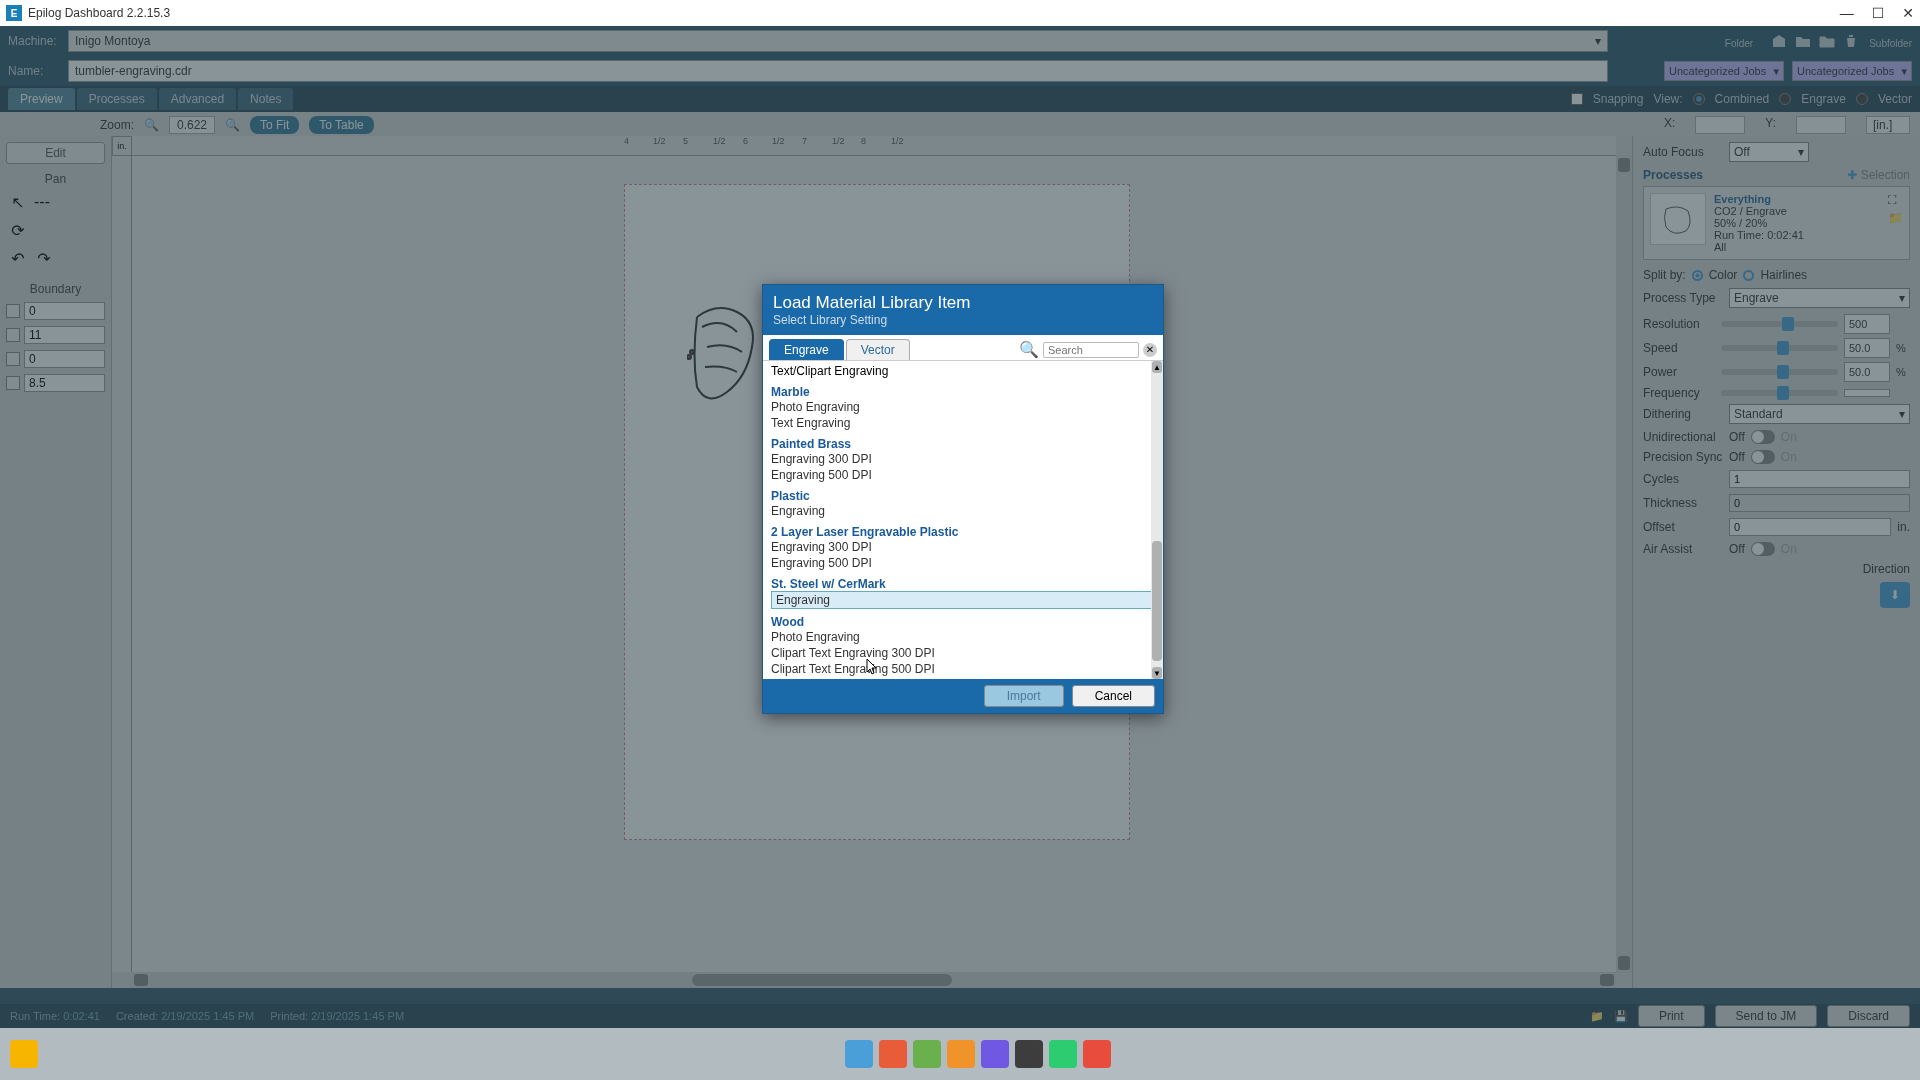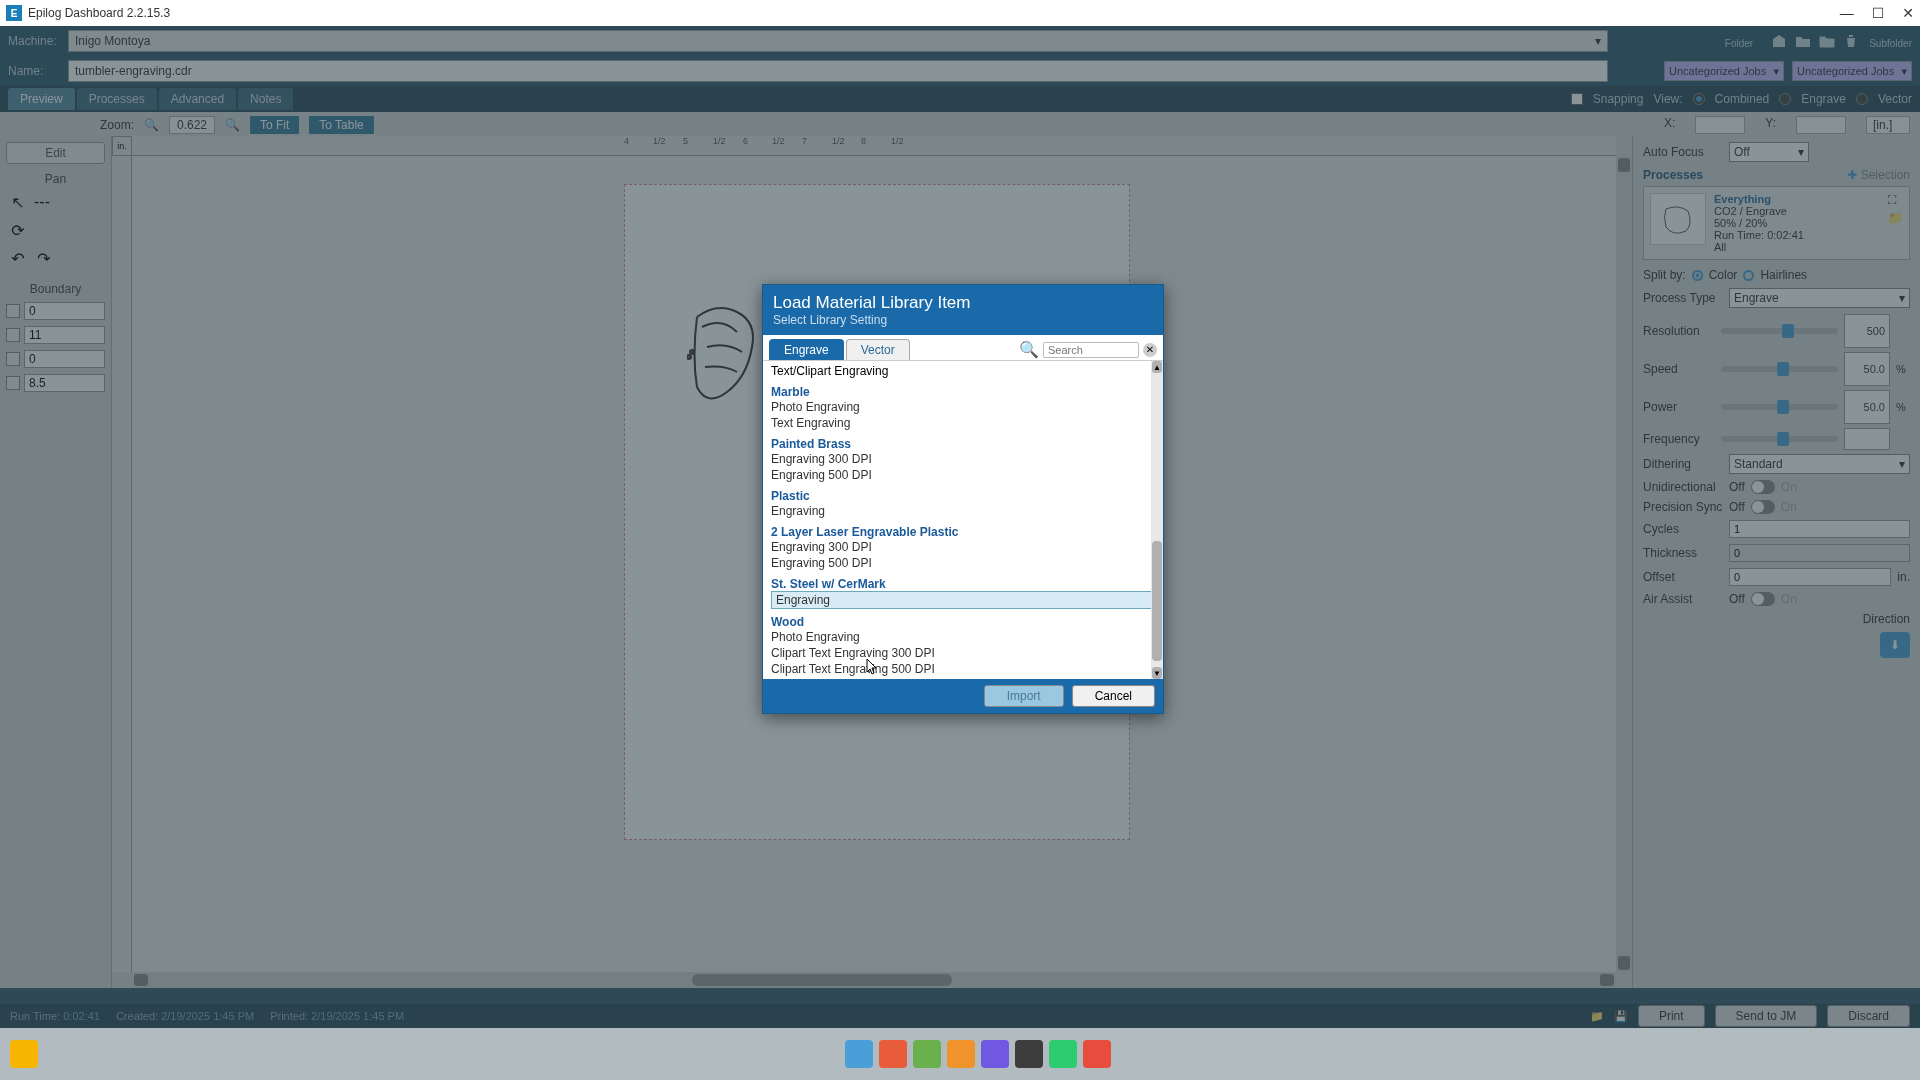"To Fit" .toolbar .btn { border-radius: 1px -> 8px }
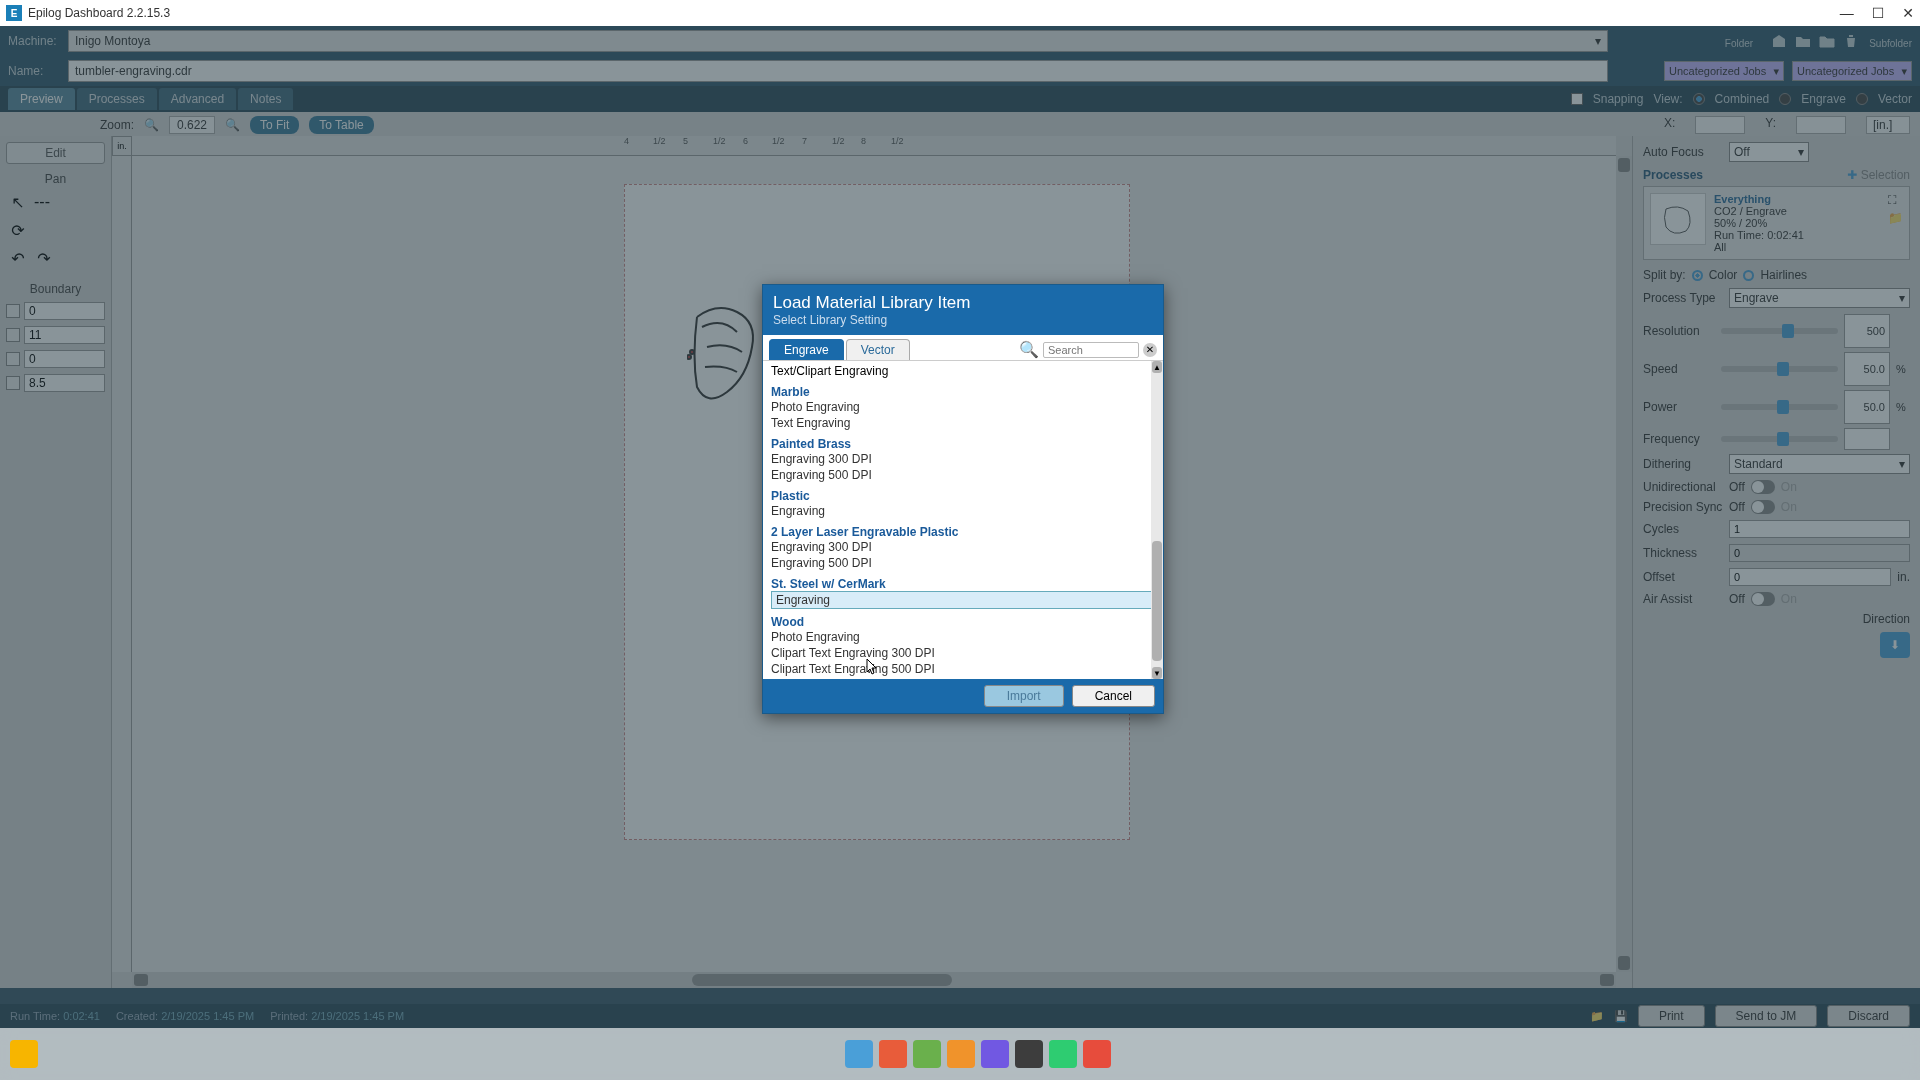"500" .slider-row .sl-val { padding: 10px 4px -> 3px 4px; text-align: right -> left }
